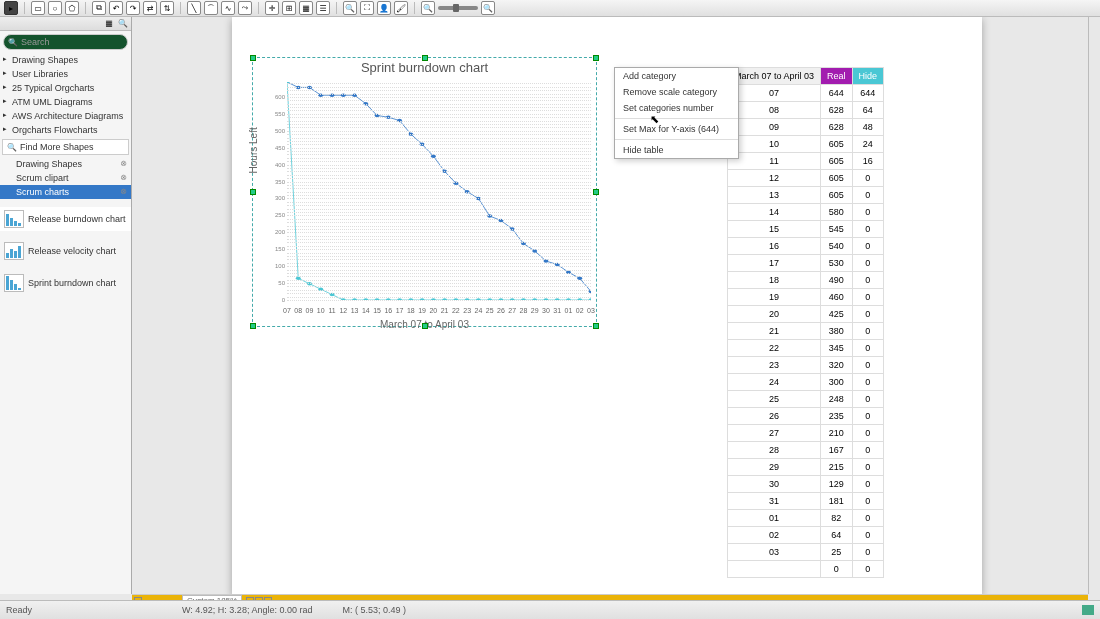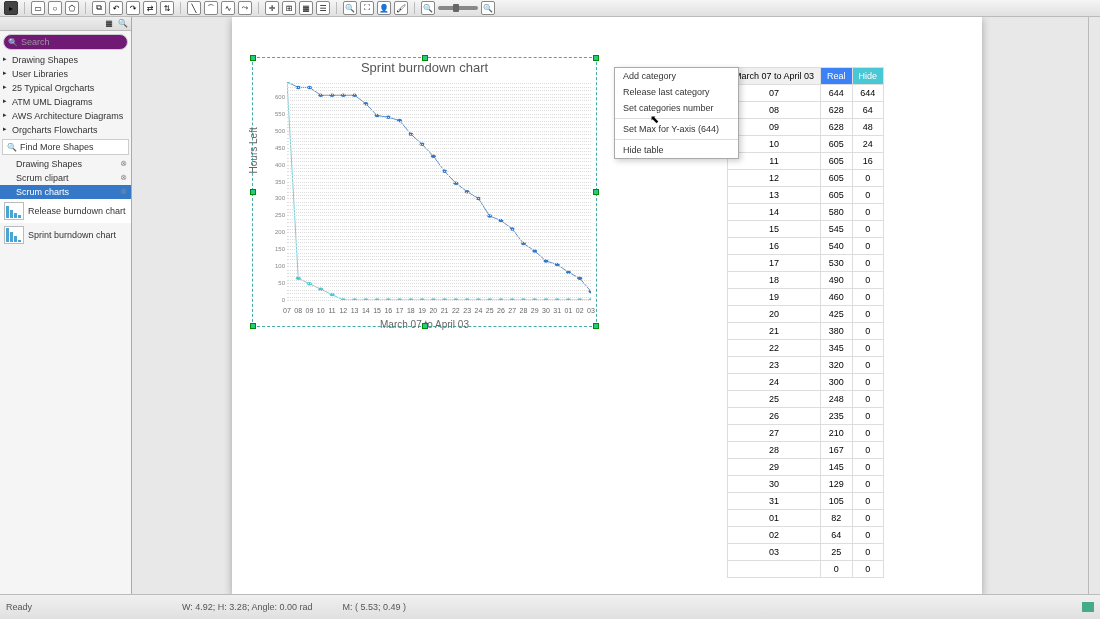"Search" .search-box { background: #701a75 -> #14532d }
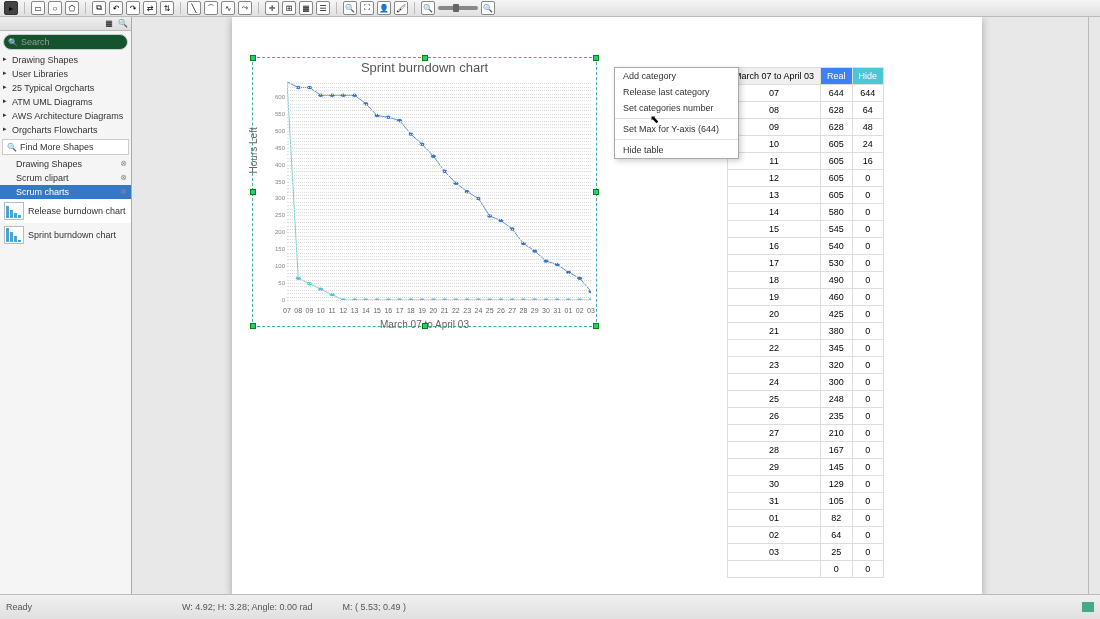"Real" .data-table th.real { background: #3b82f6 -> #a21caf }
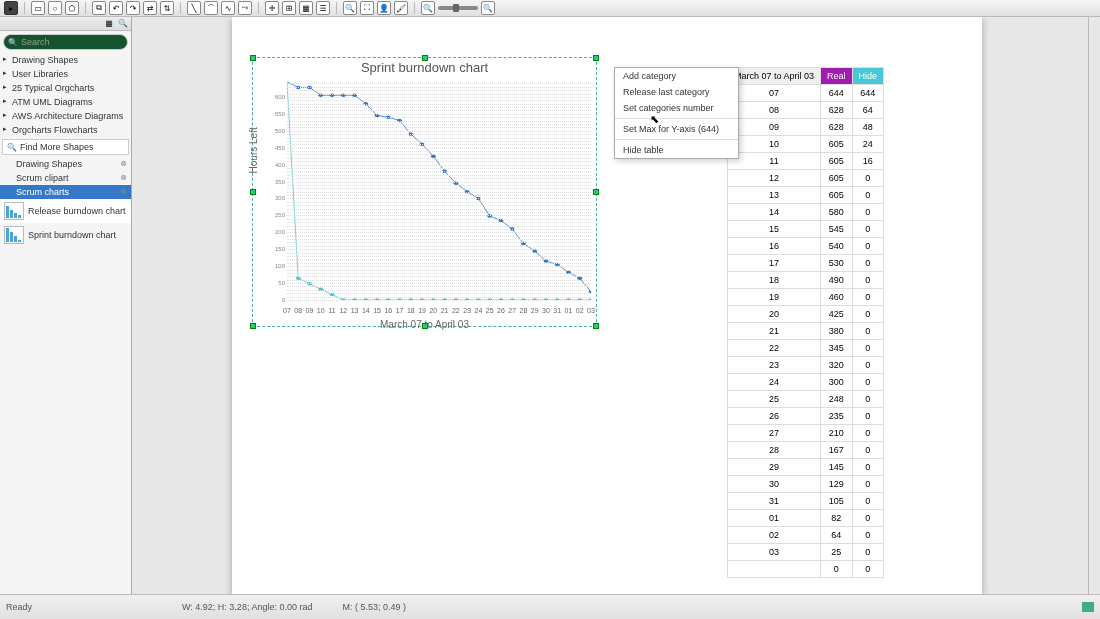"Release last category" div.menu-item { text: Release last -> Remove scale }
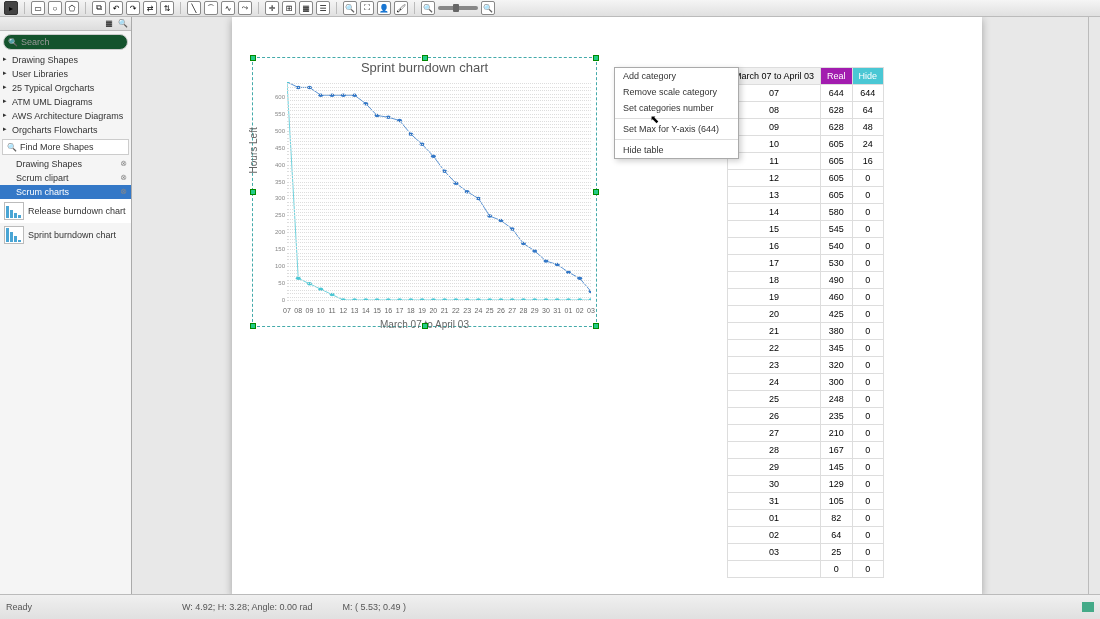"Release burndown chart" .shape-entry { margin-top: none -> 8px }
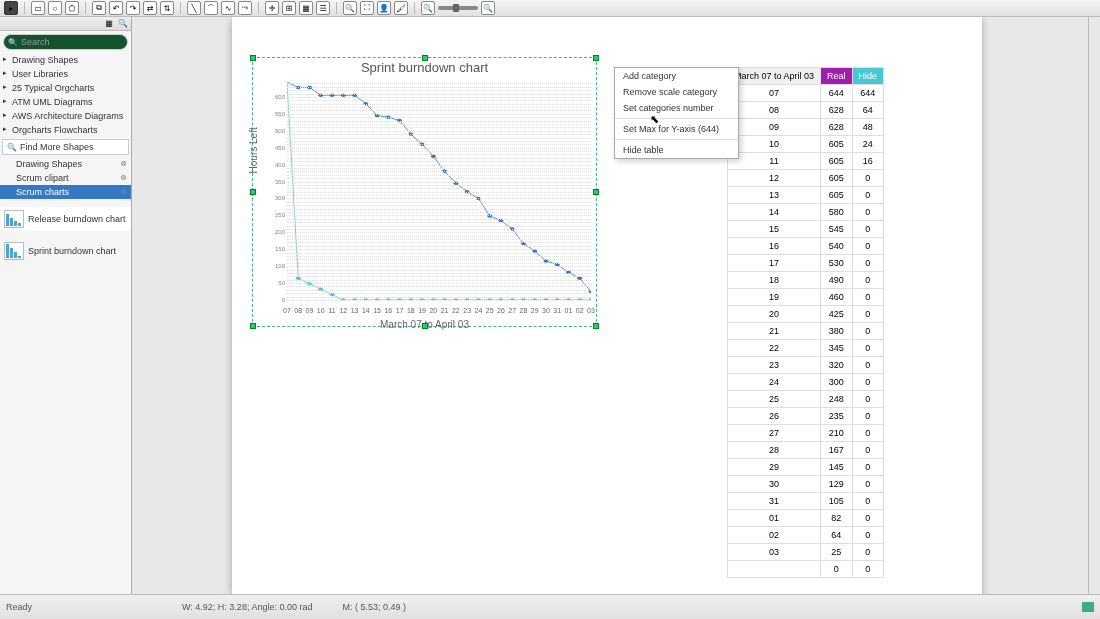"Release velocity chart" div.shape-entry { html: none -> <div> <div> <span></span> <span></span> <span></span> <span></span> </div> <div>Release velocity chart</div> </div> }
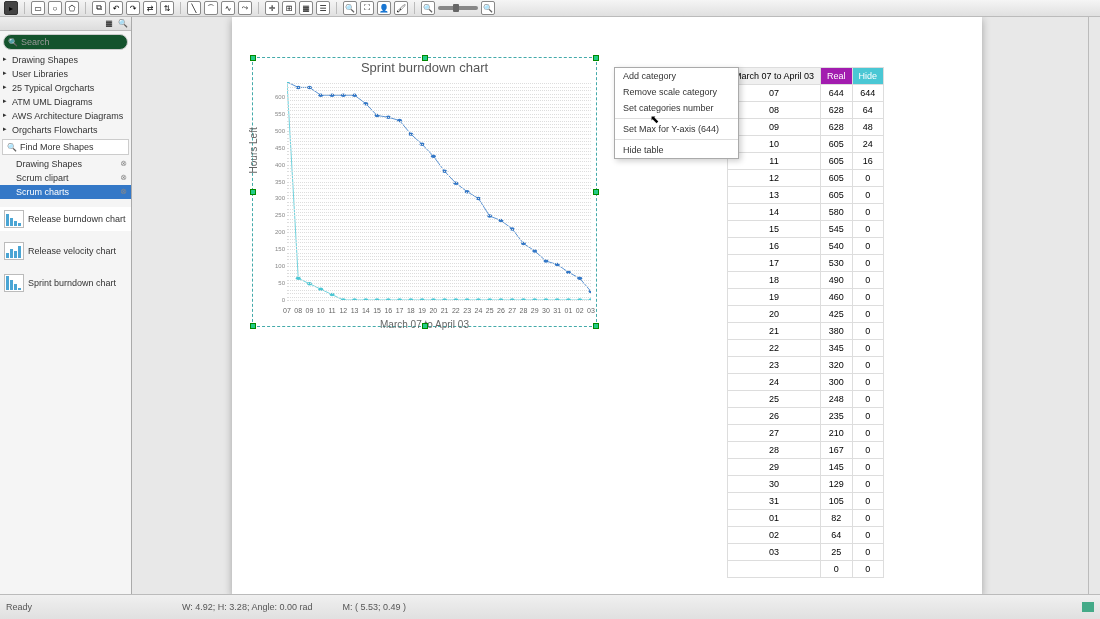"145" td { text: 145 -> 215 }
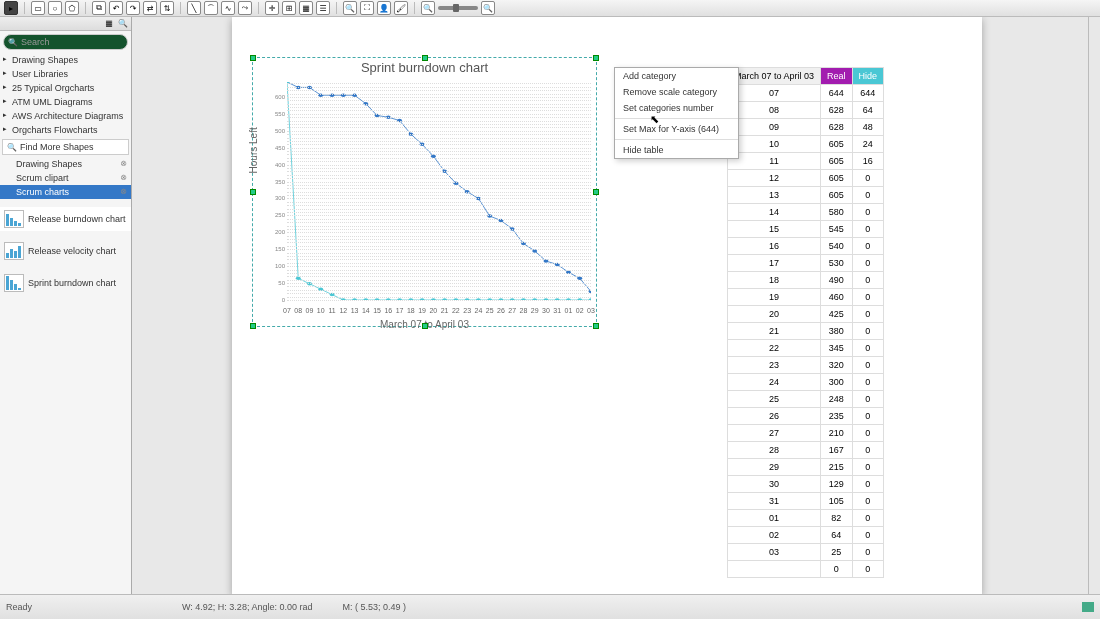"105" td { text: 105 -> 181 }
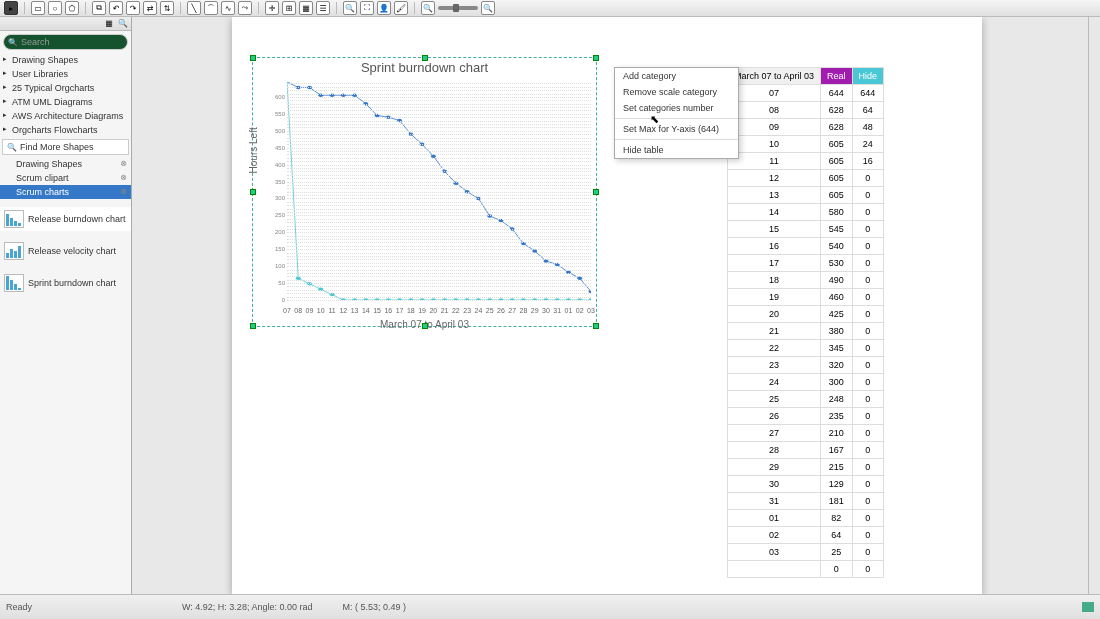"Ready" .status-bar { height: 25px -> 19px }
